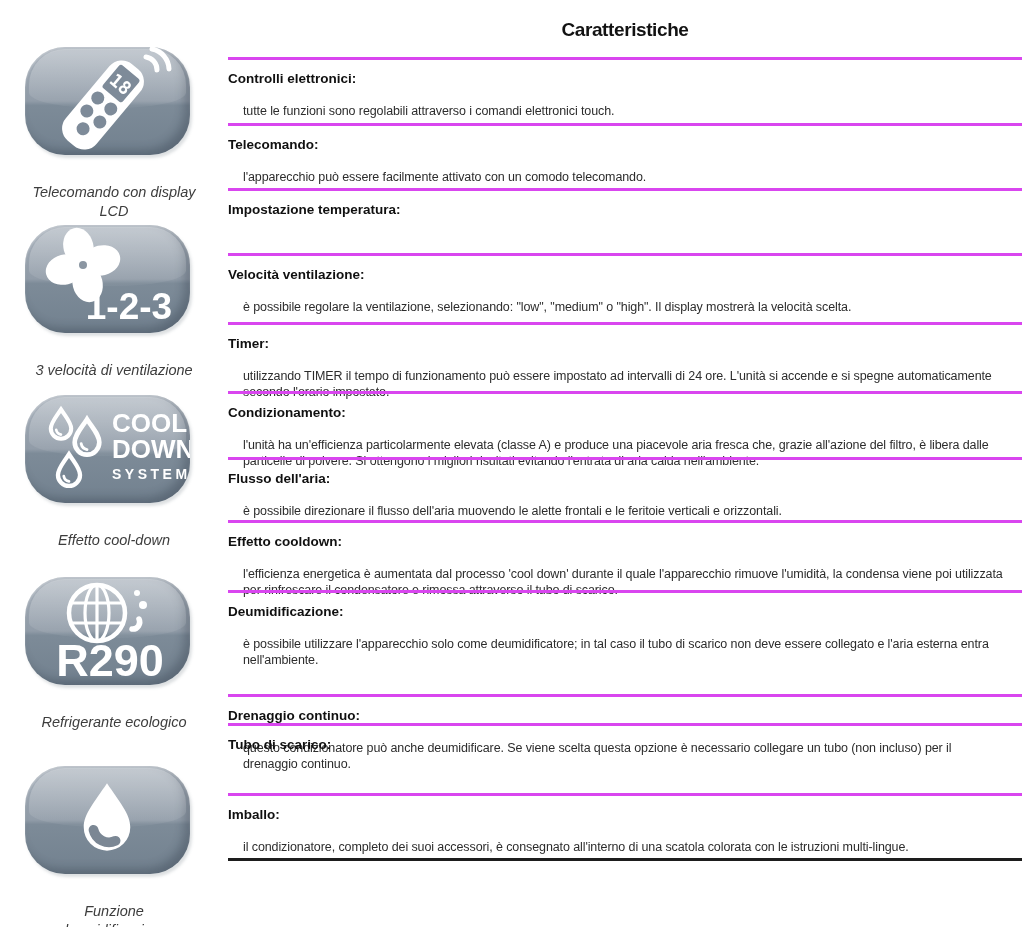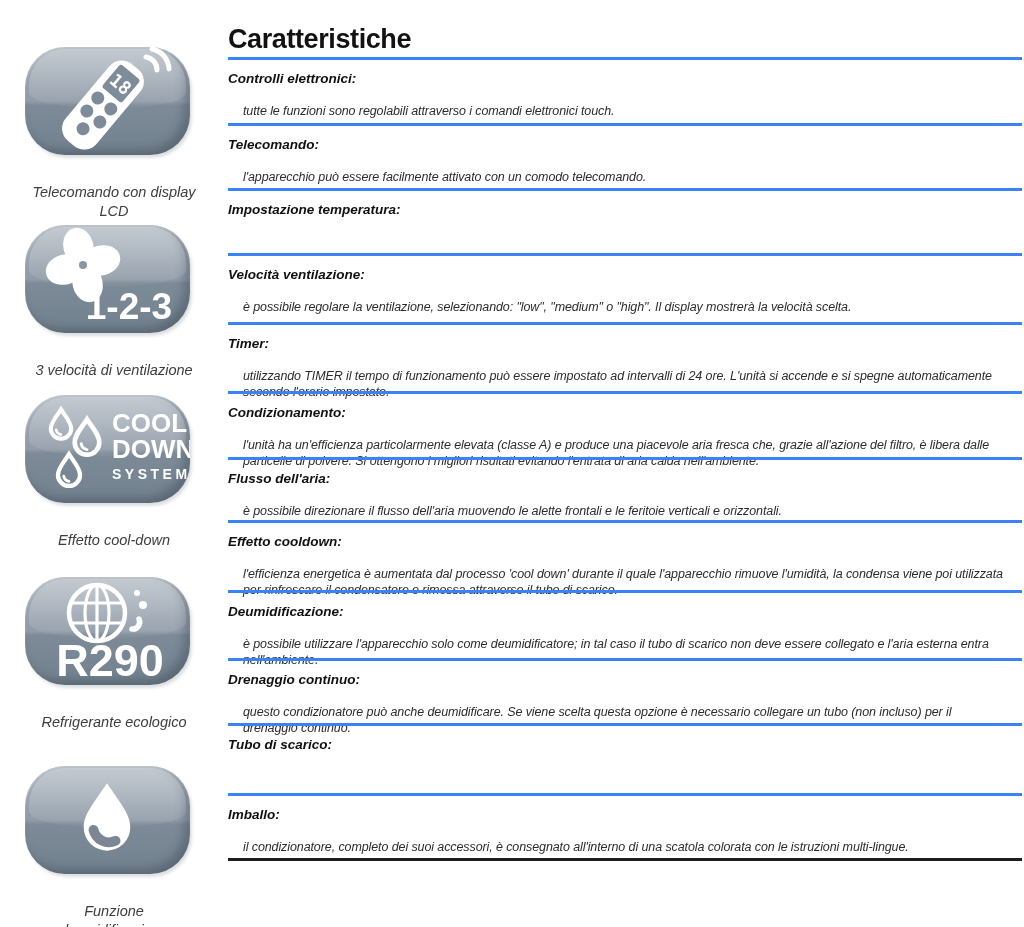"Caratteristiche" .page-title { font-size: 27px -> 19px; text-align: none -> center }
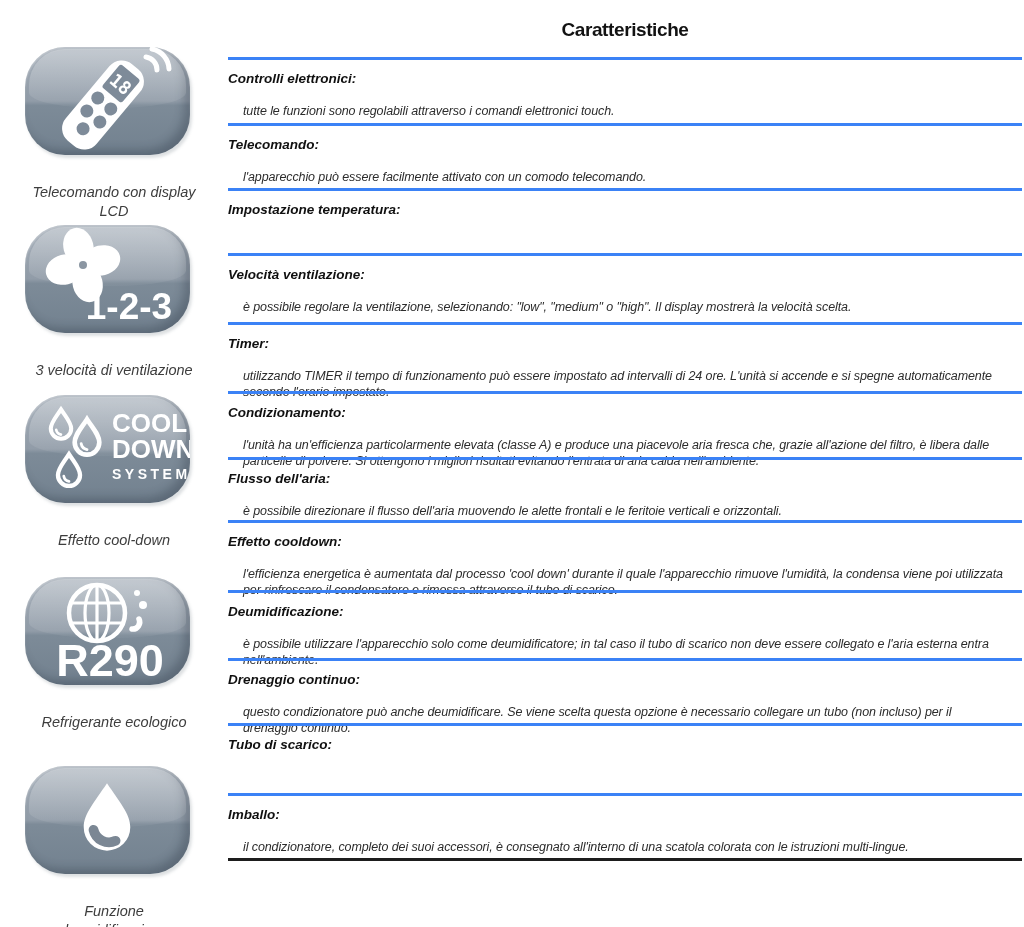"Controlli elettronici:" .sec { border-top: 3px solid #3b82f6 -> 3px solid #d946ef; font-style: italic -> none }
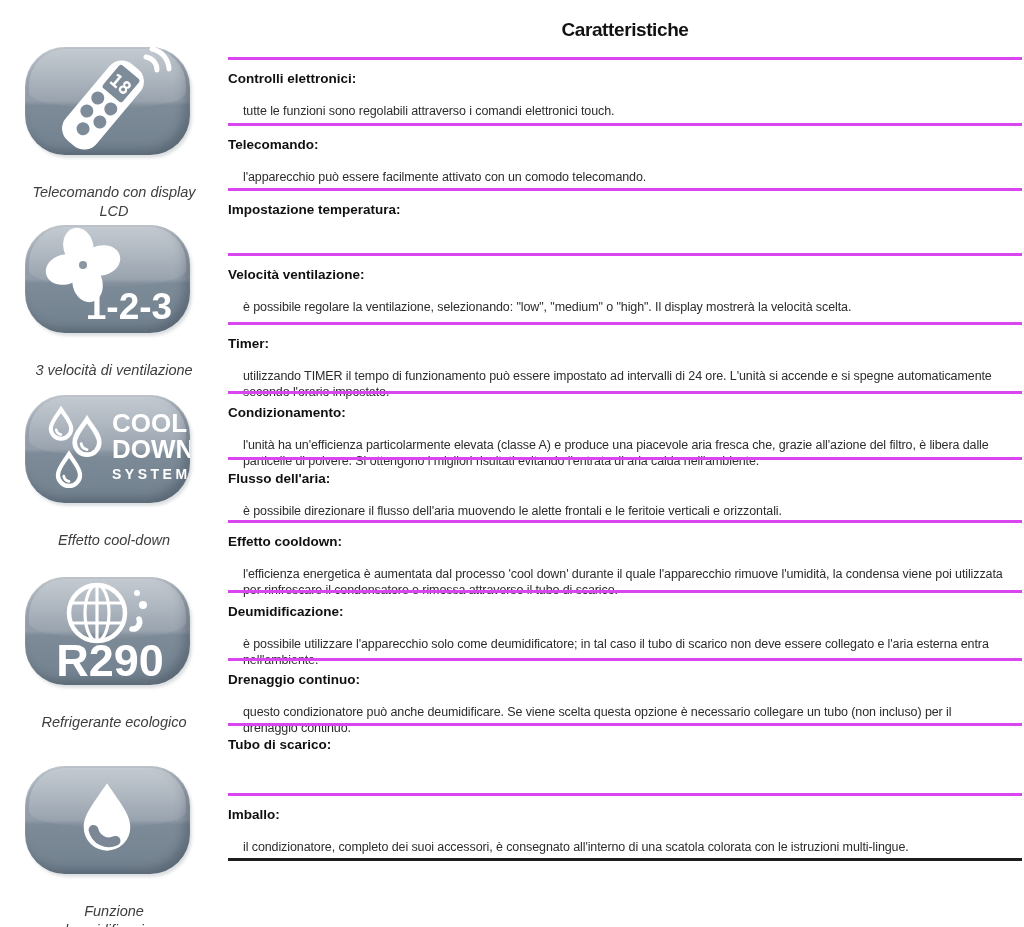"Drenaggio continuo:" .sec:nth-of-type(10) { top: 658px -> 694px }
